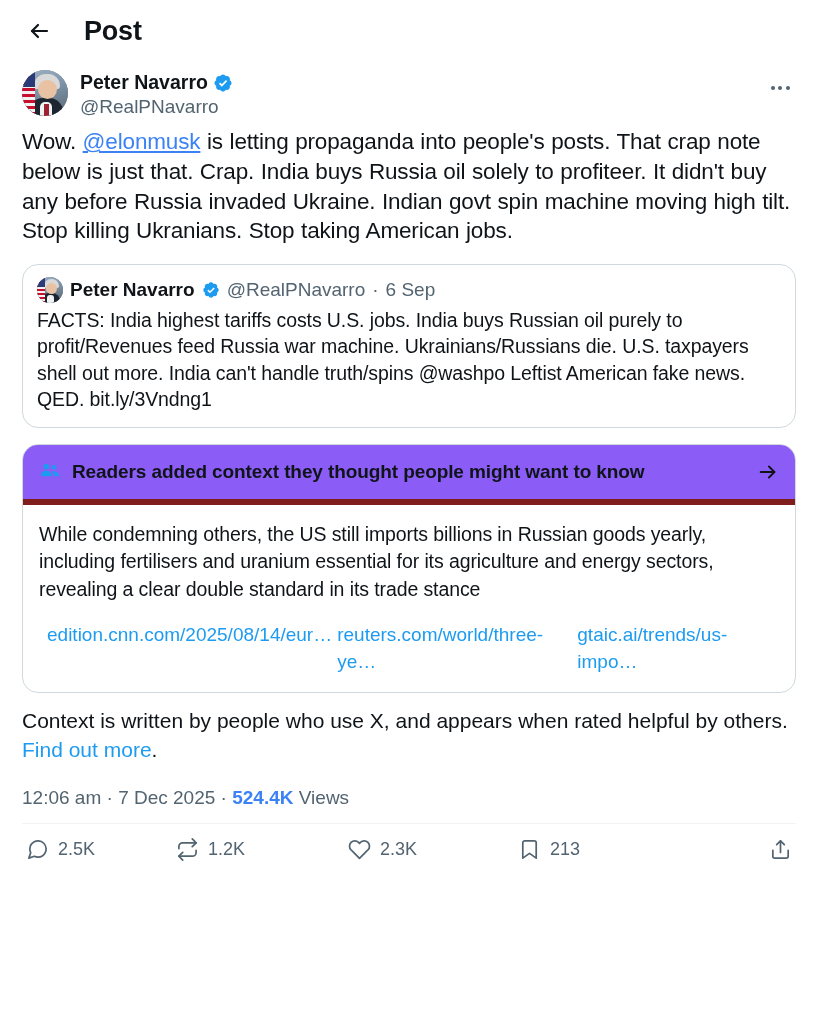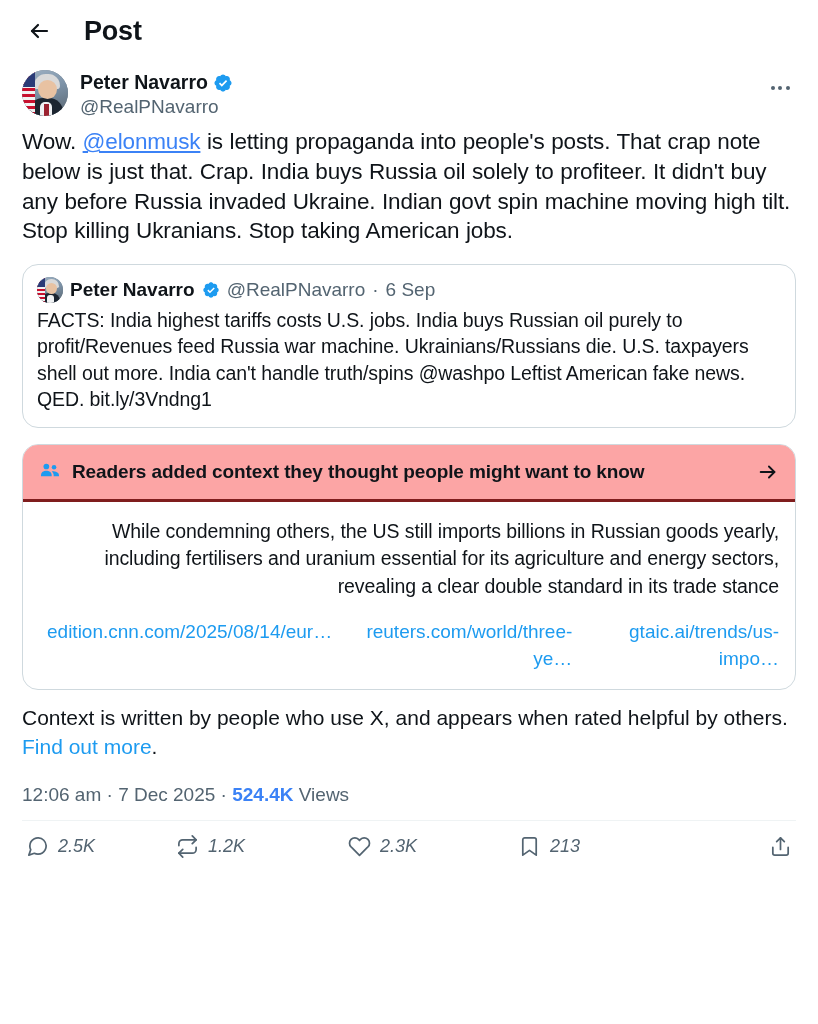"Readers added context they thought" .note-header { background: #fca5a5 -> #8b5cf6; border-bottom: 3px solid #7f1d1d -> 6px solid #7f1d1d }
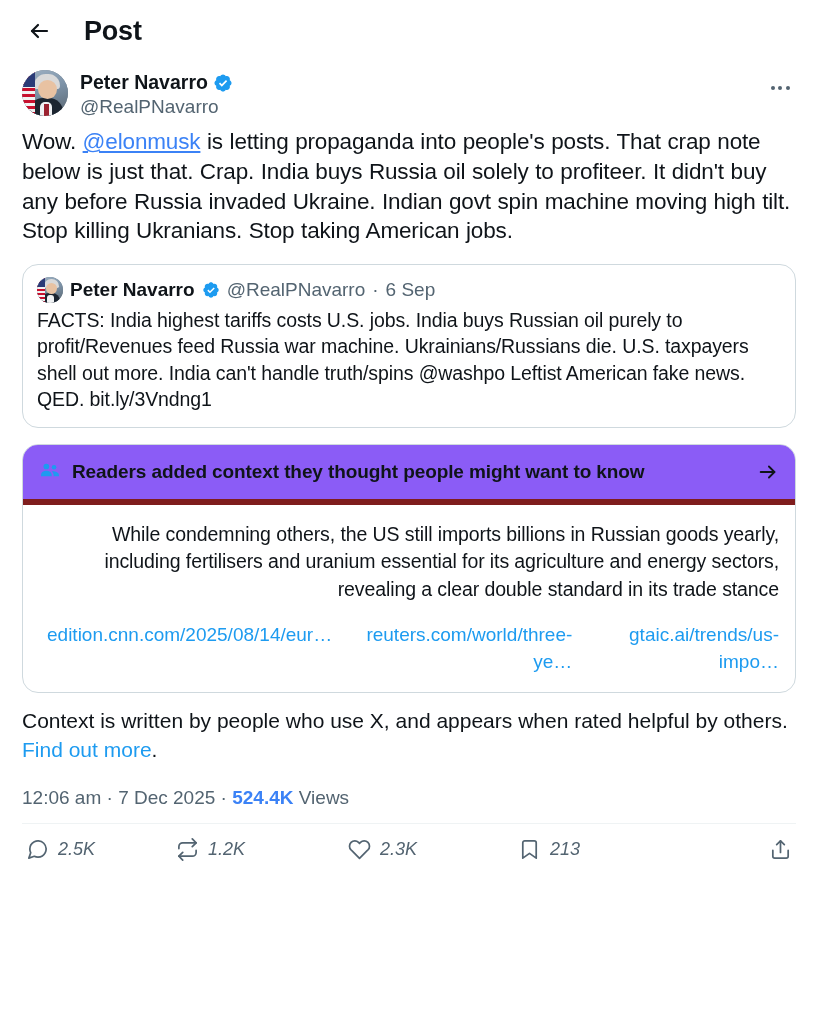"While condemning others, the US" .note-body { text-align: right -> none }
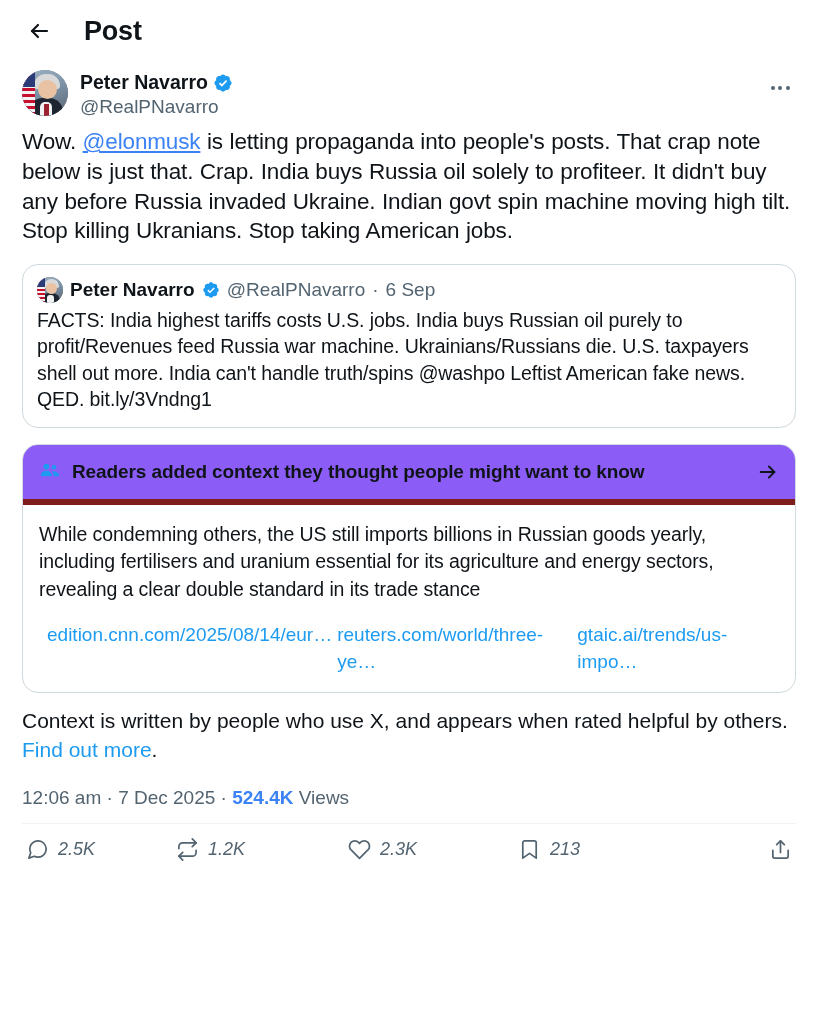"2.5K" .actions { font-style: italic -> none }
